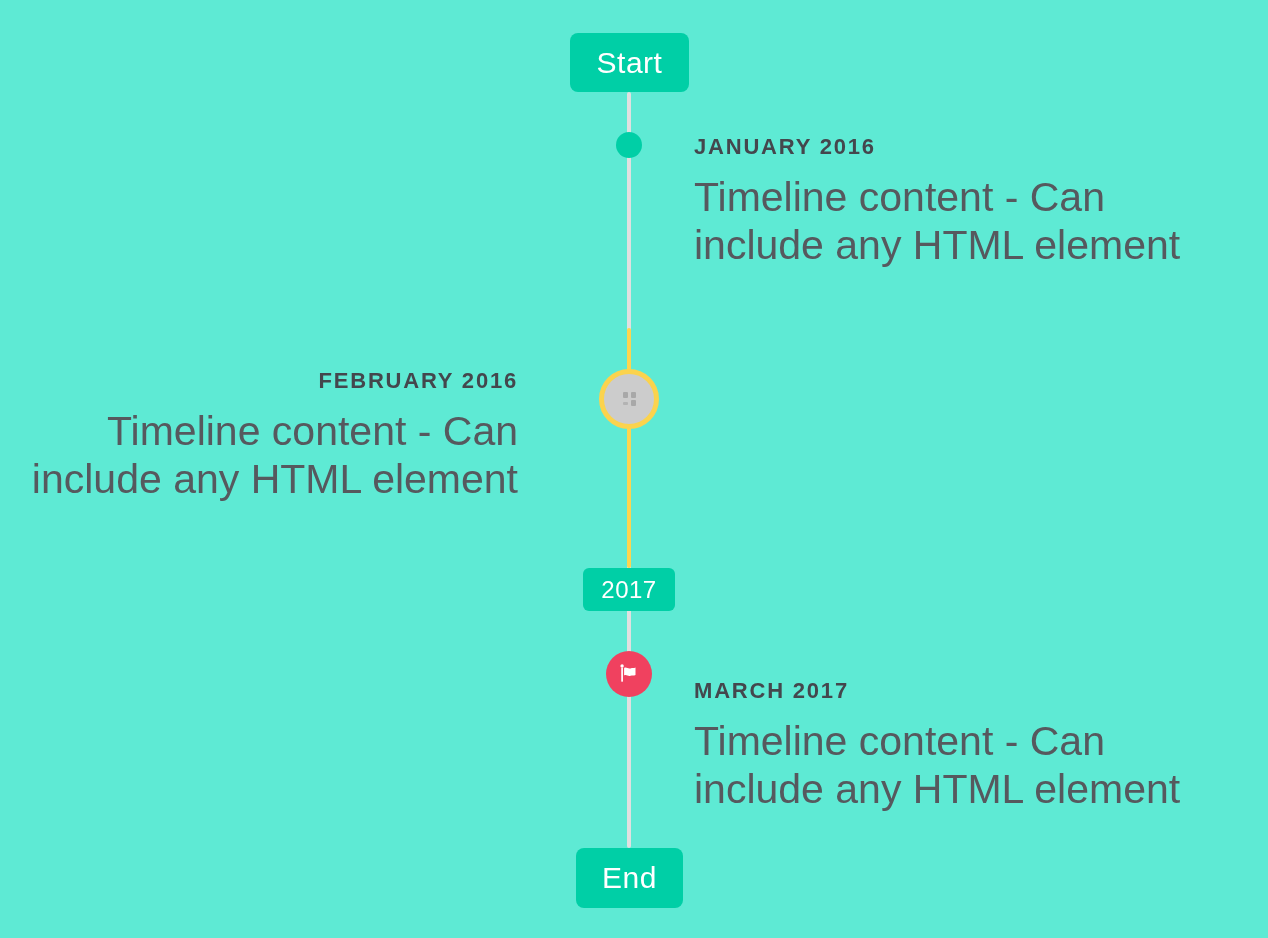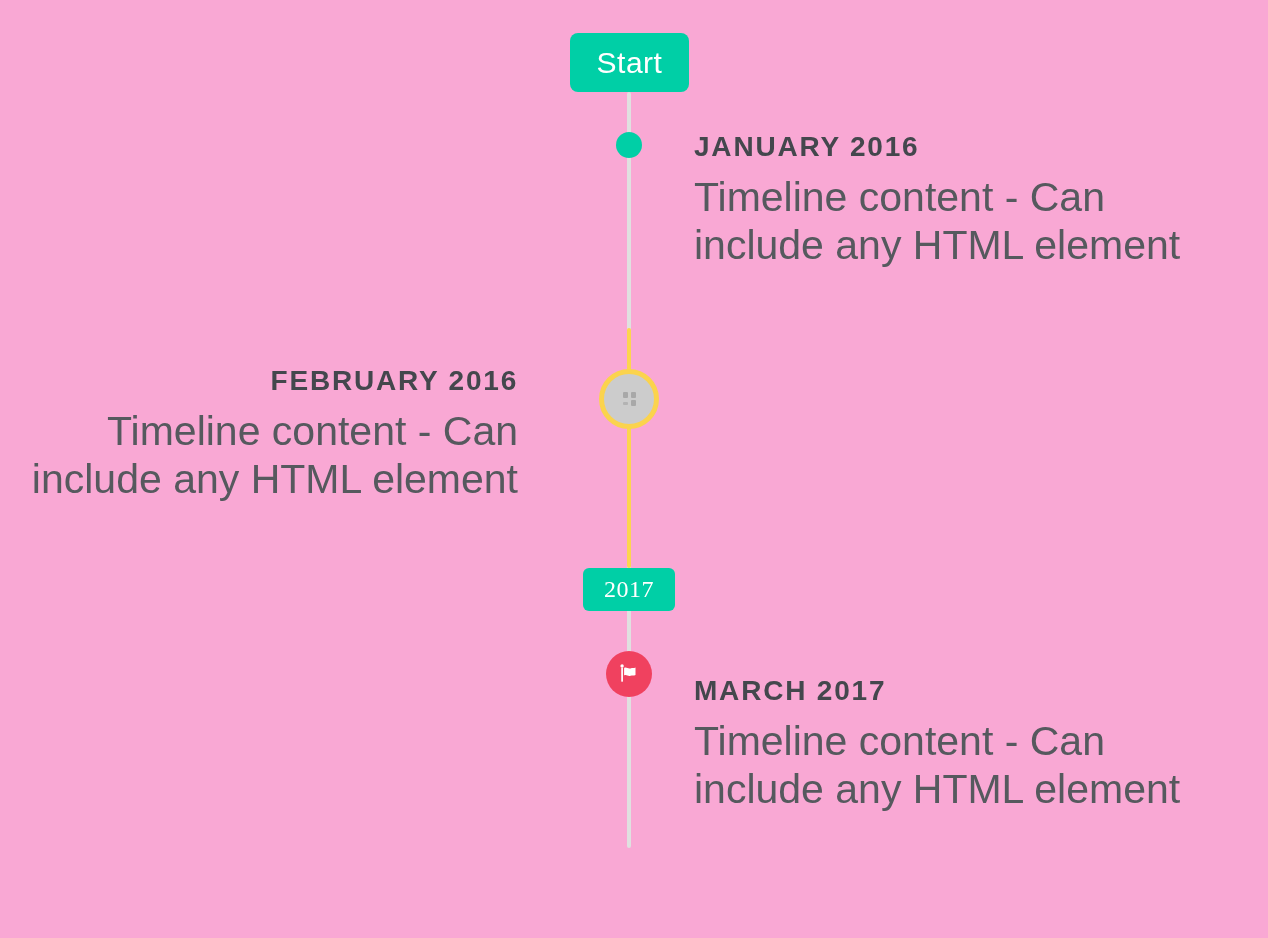"Start" .stage { background: #f9a8d4 -> #5eead4 }
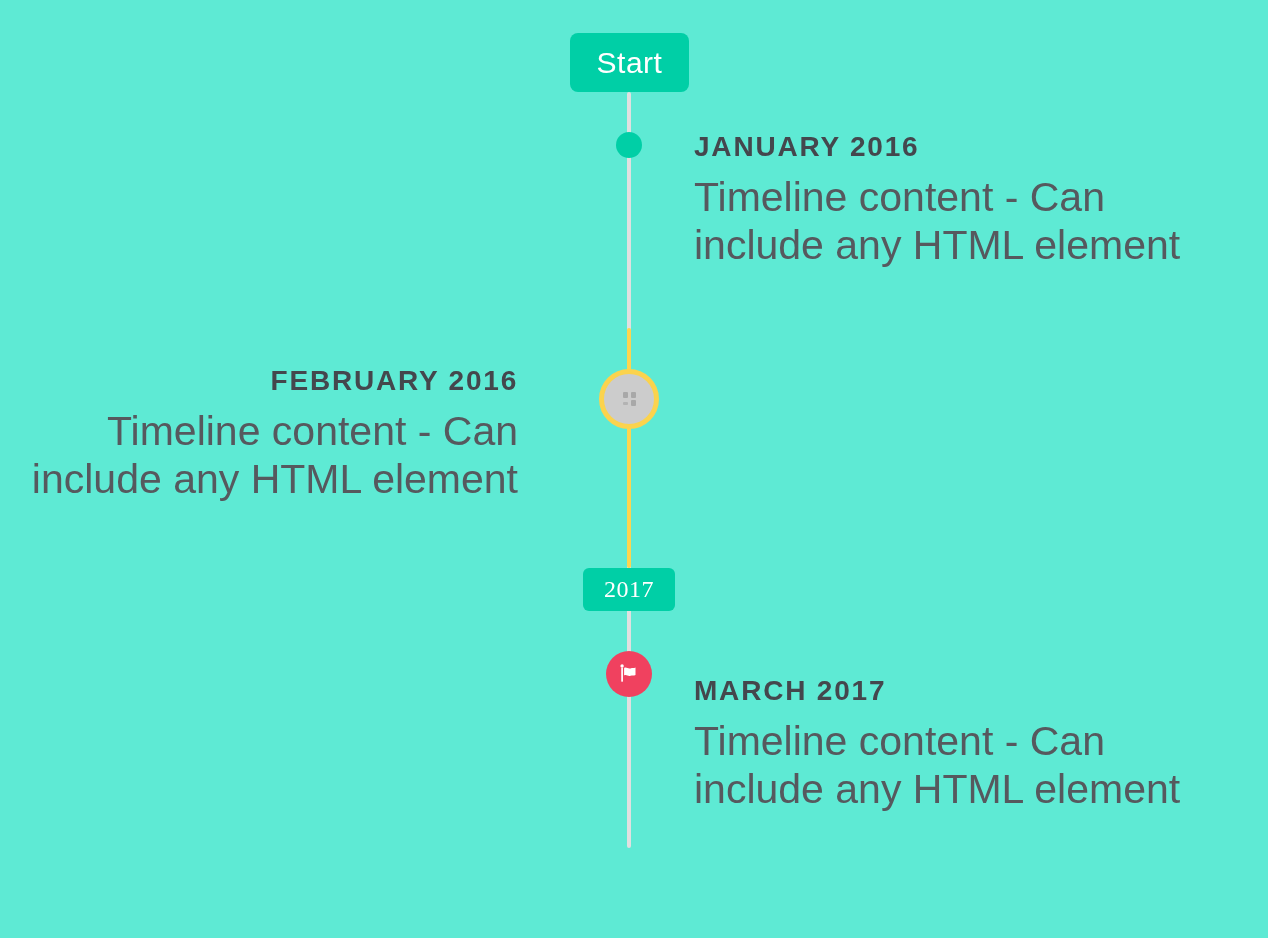"JANUARY 2016" .entry-date { font-size: 28px -> 22px }
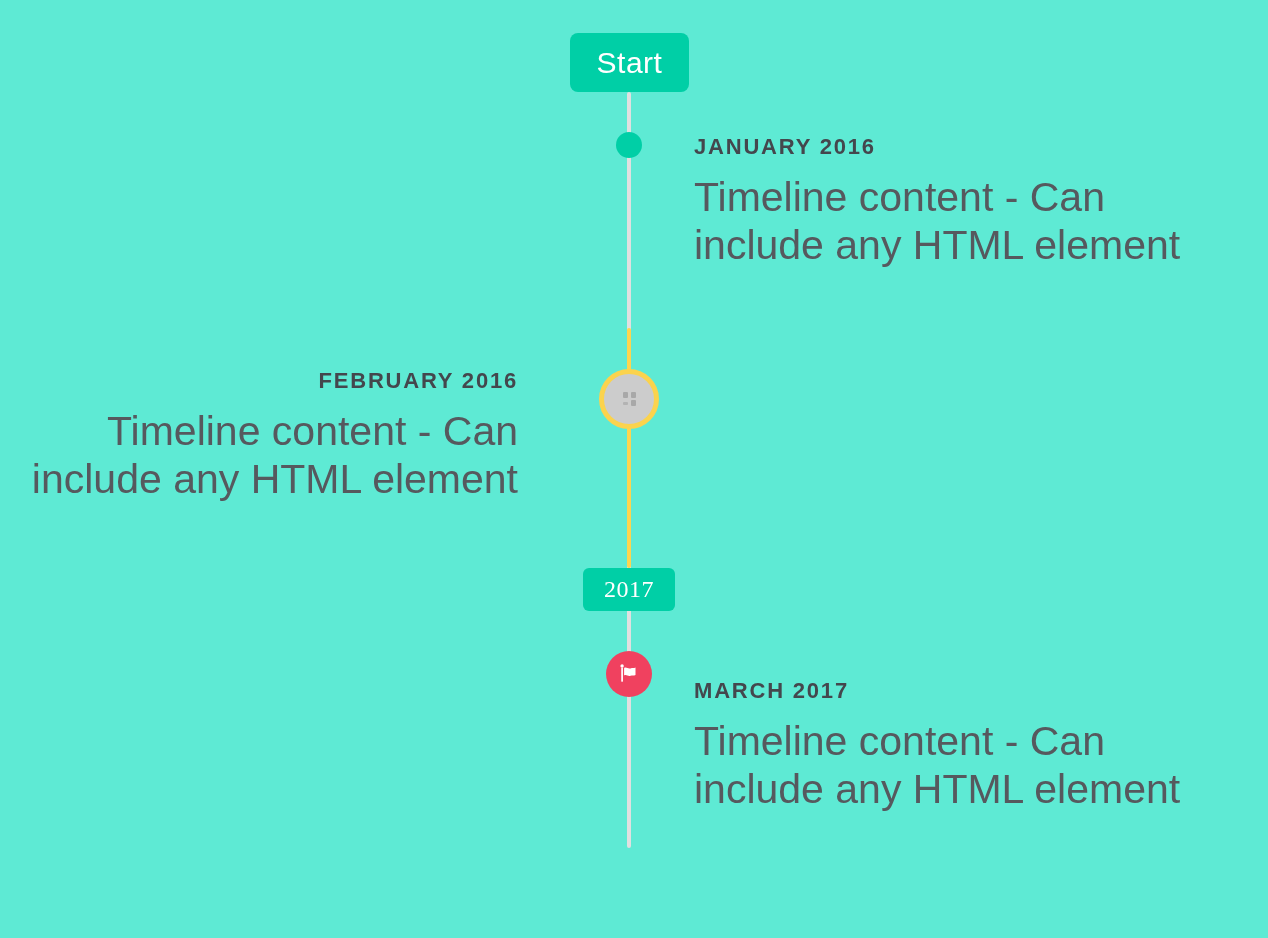"2017" .badge-year { font-family: Liberation Serif, serif -> none }
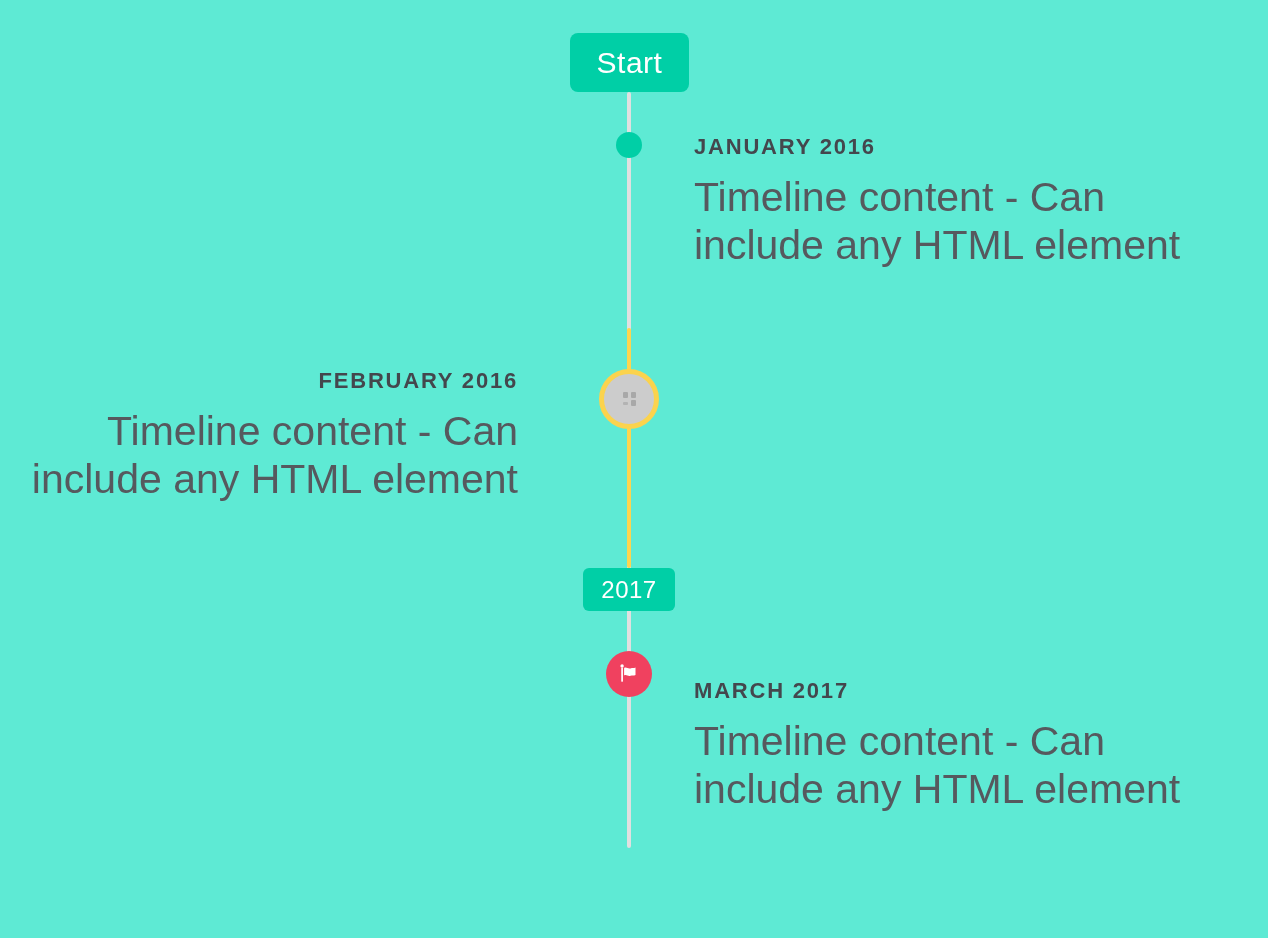"End" div.badge { html: none -> <div> <span>End</span> </div> }
